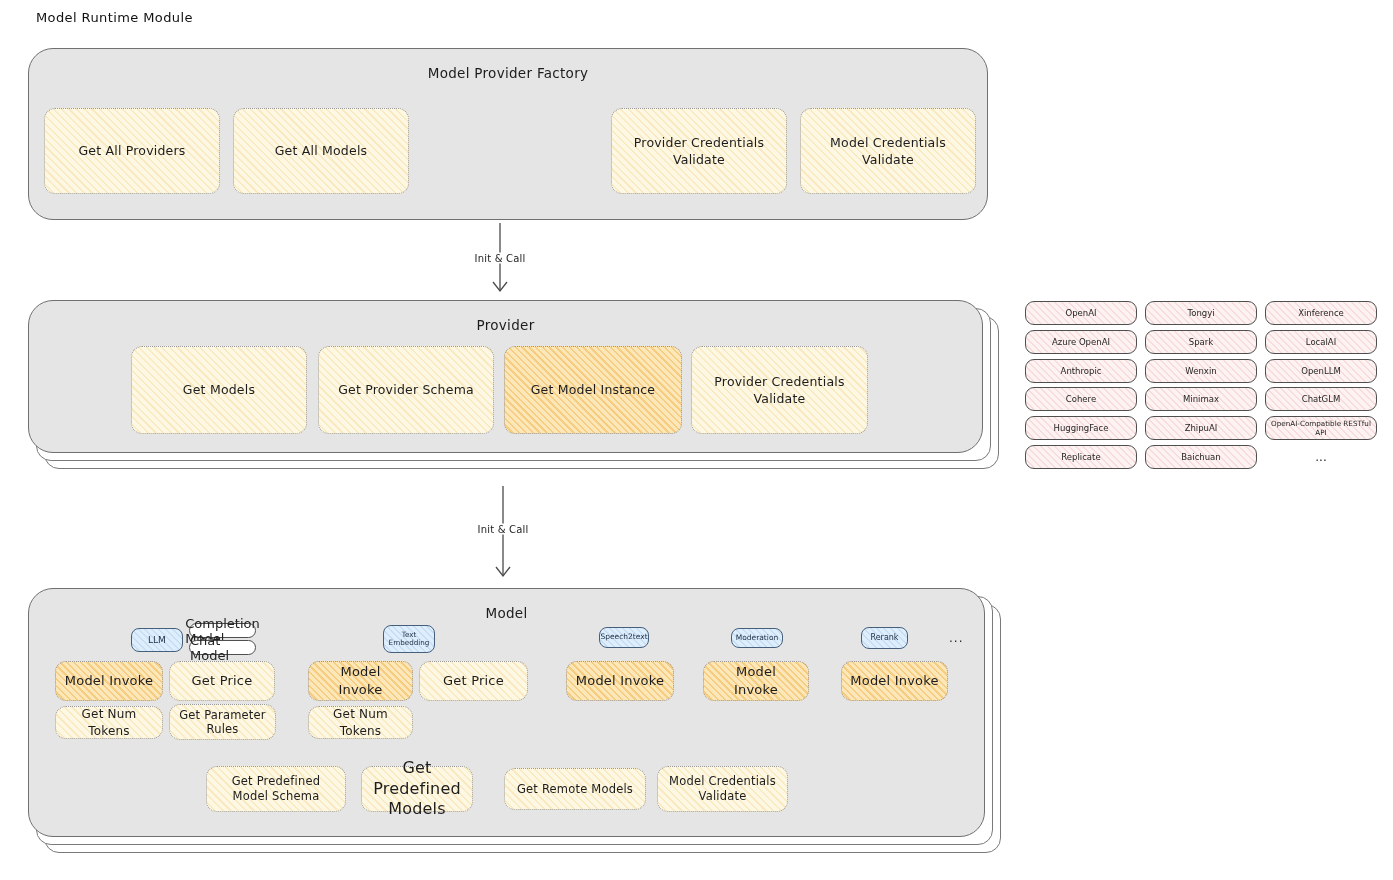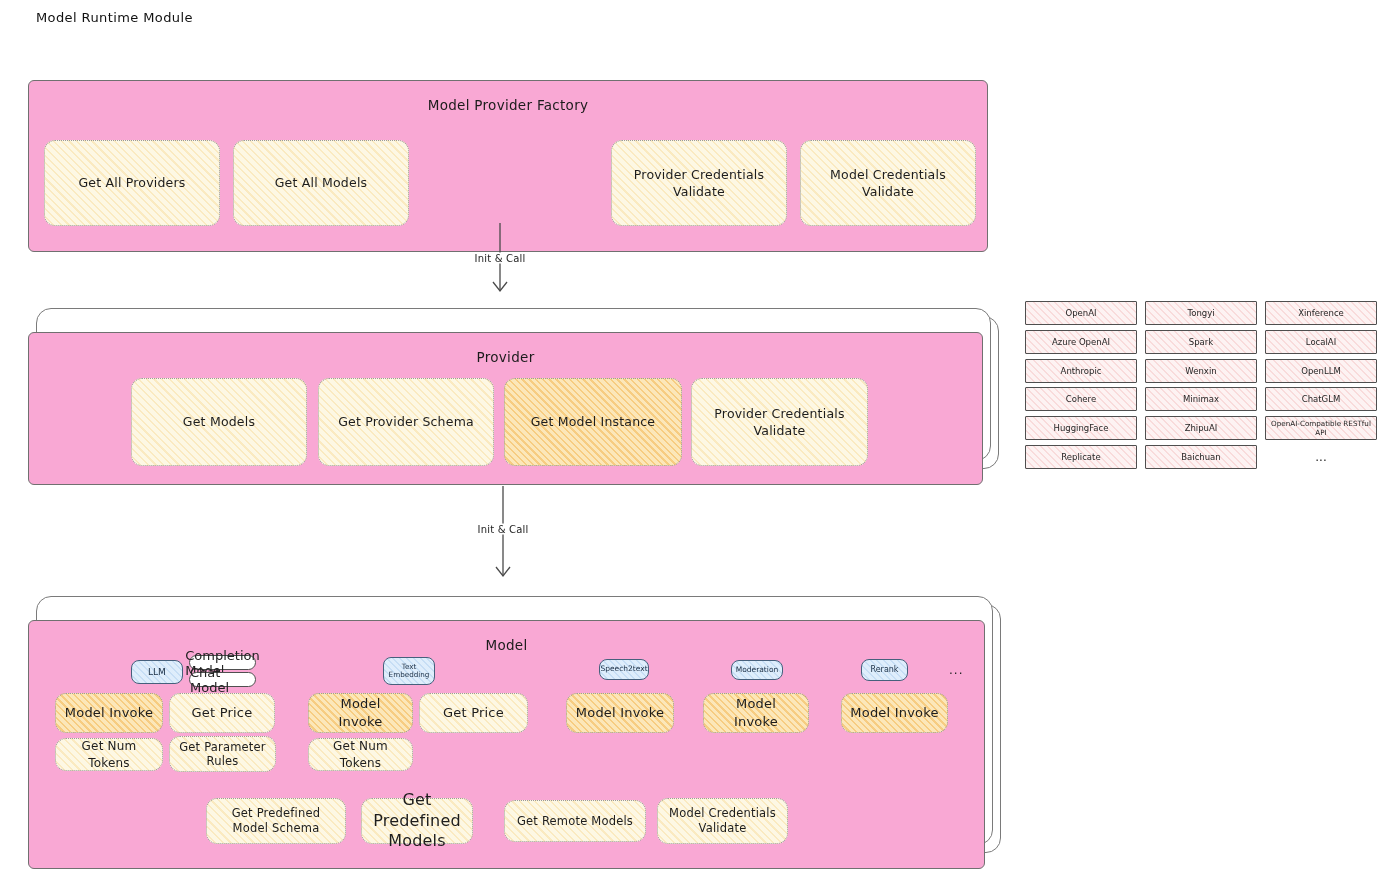"Model Provider Factory" .container { background: #f9a8d4 -> #e5e5e5; border-radius: 6px -> 25px; margin-top: 32px -> none }
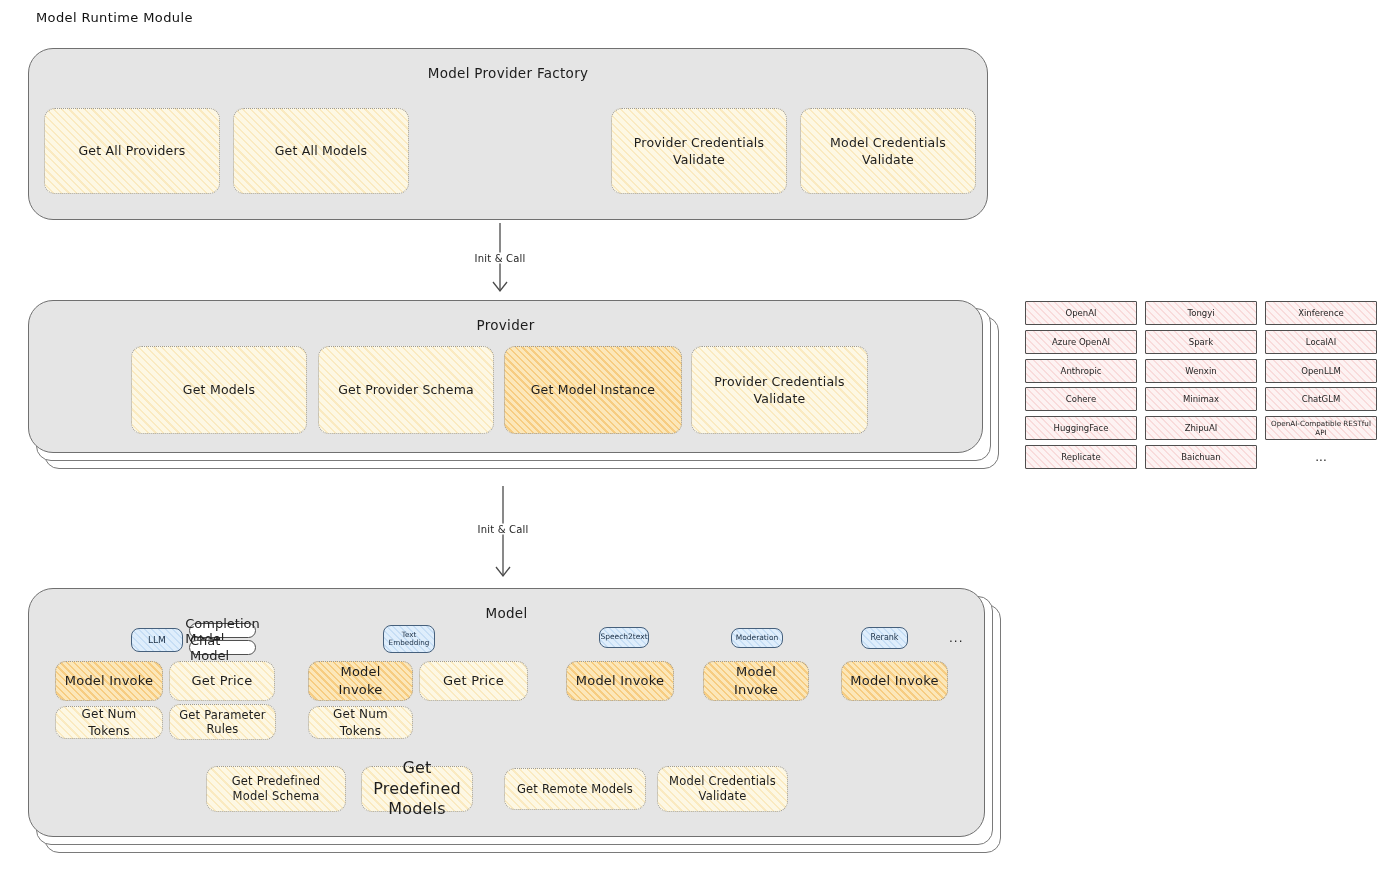"OpenAI" .pinkbox { border-radius: 1px -> 9px }
